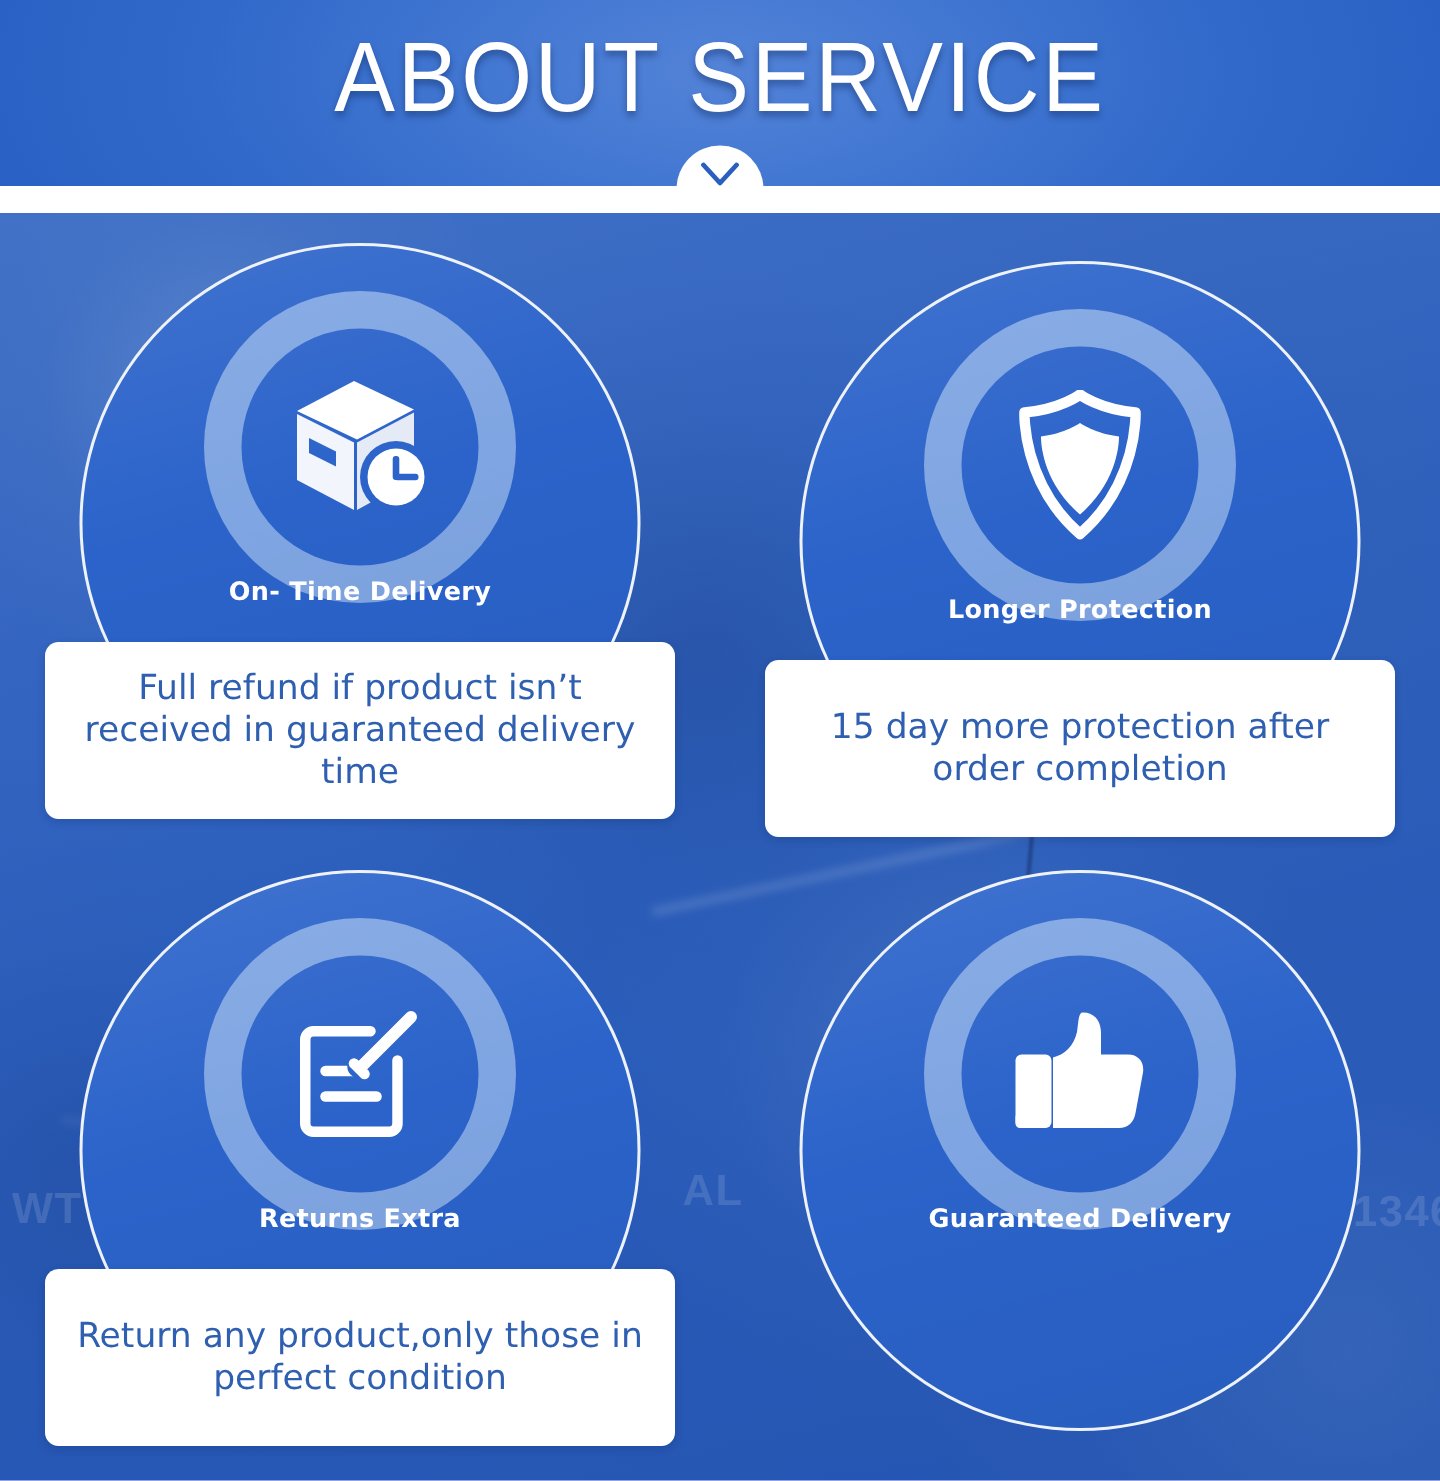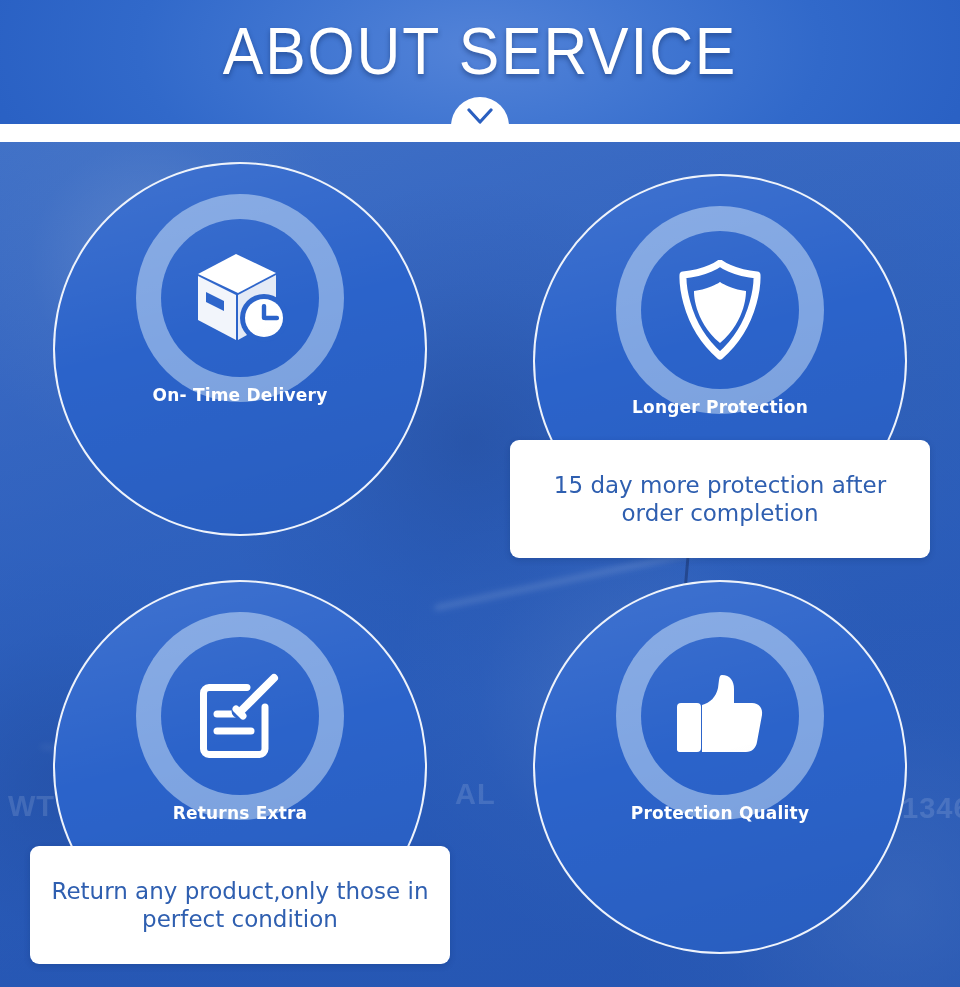"Full refund if product isn’t" div.text-box { html: none -> <div> <p>Full refund if product isn’t received in guaranteed delivery time</p> </div> }
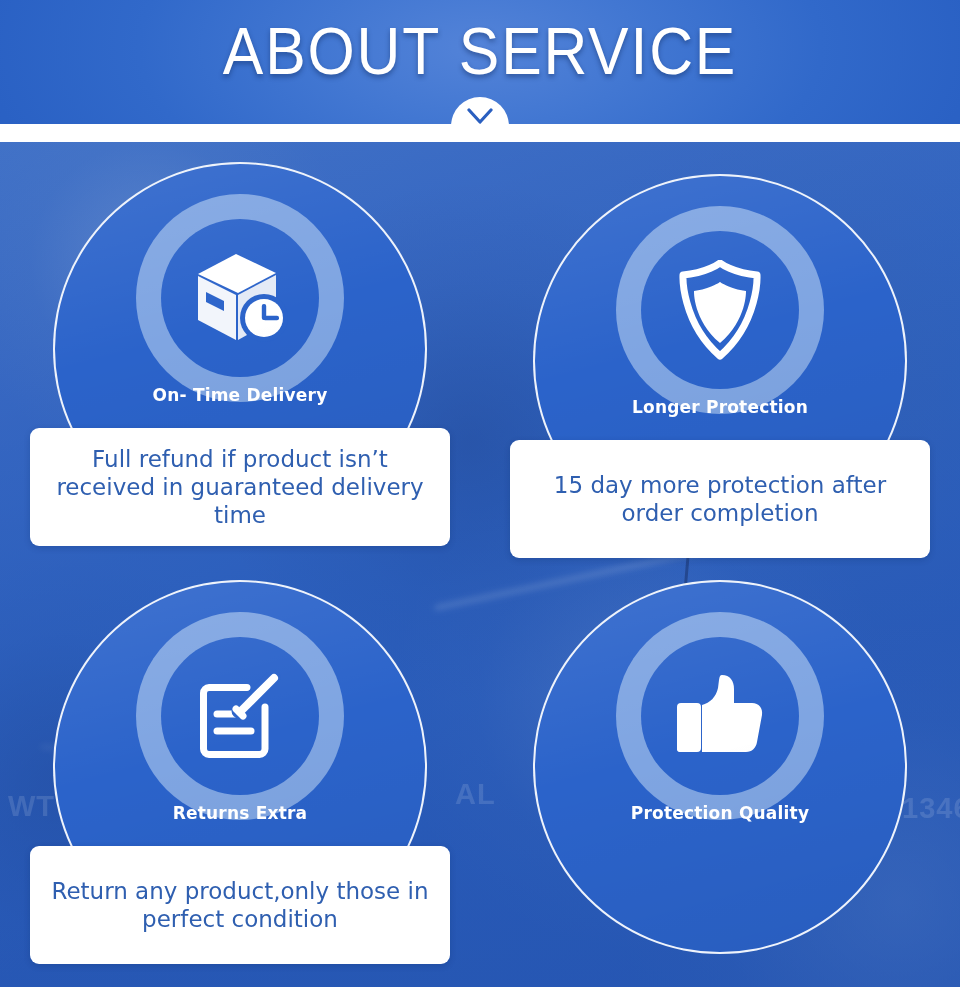"Protection Quality" div.card-title { text: Protection Quality -> Guaranteed Delivery }
